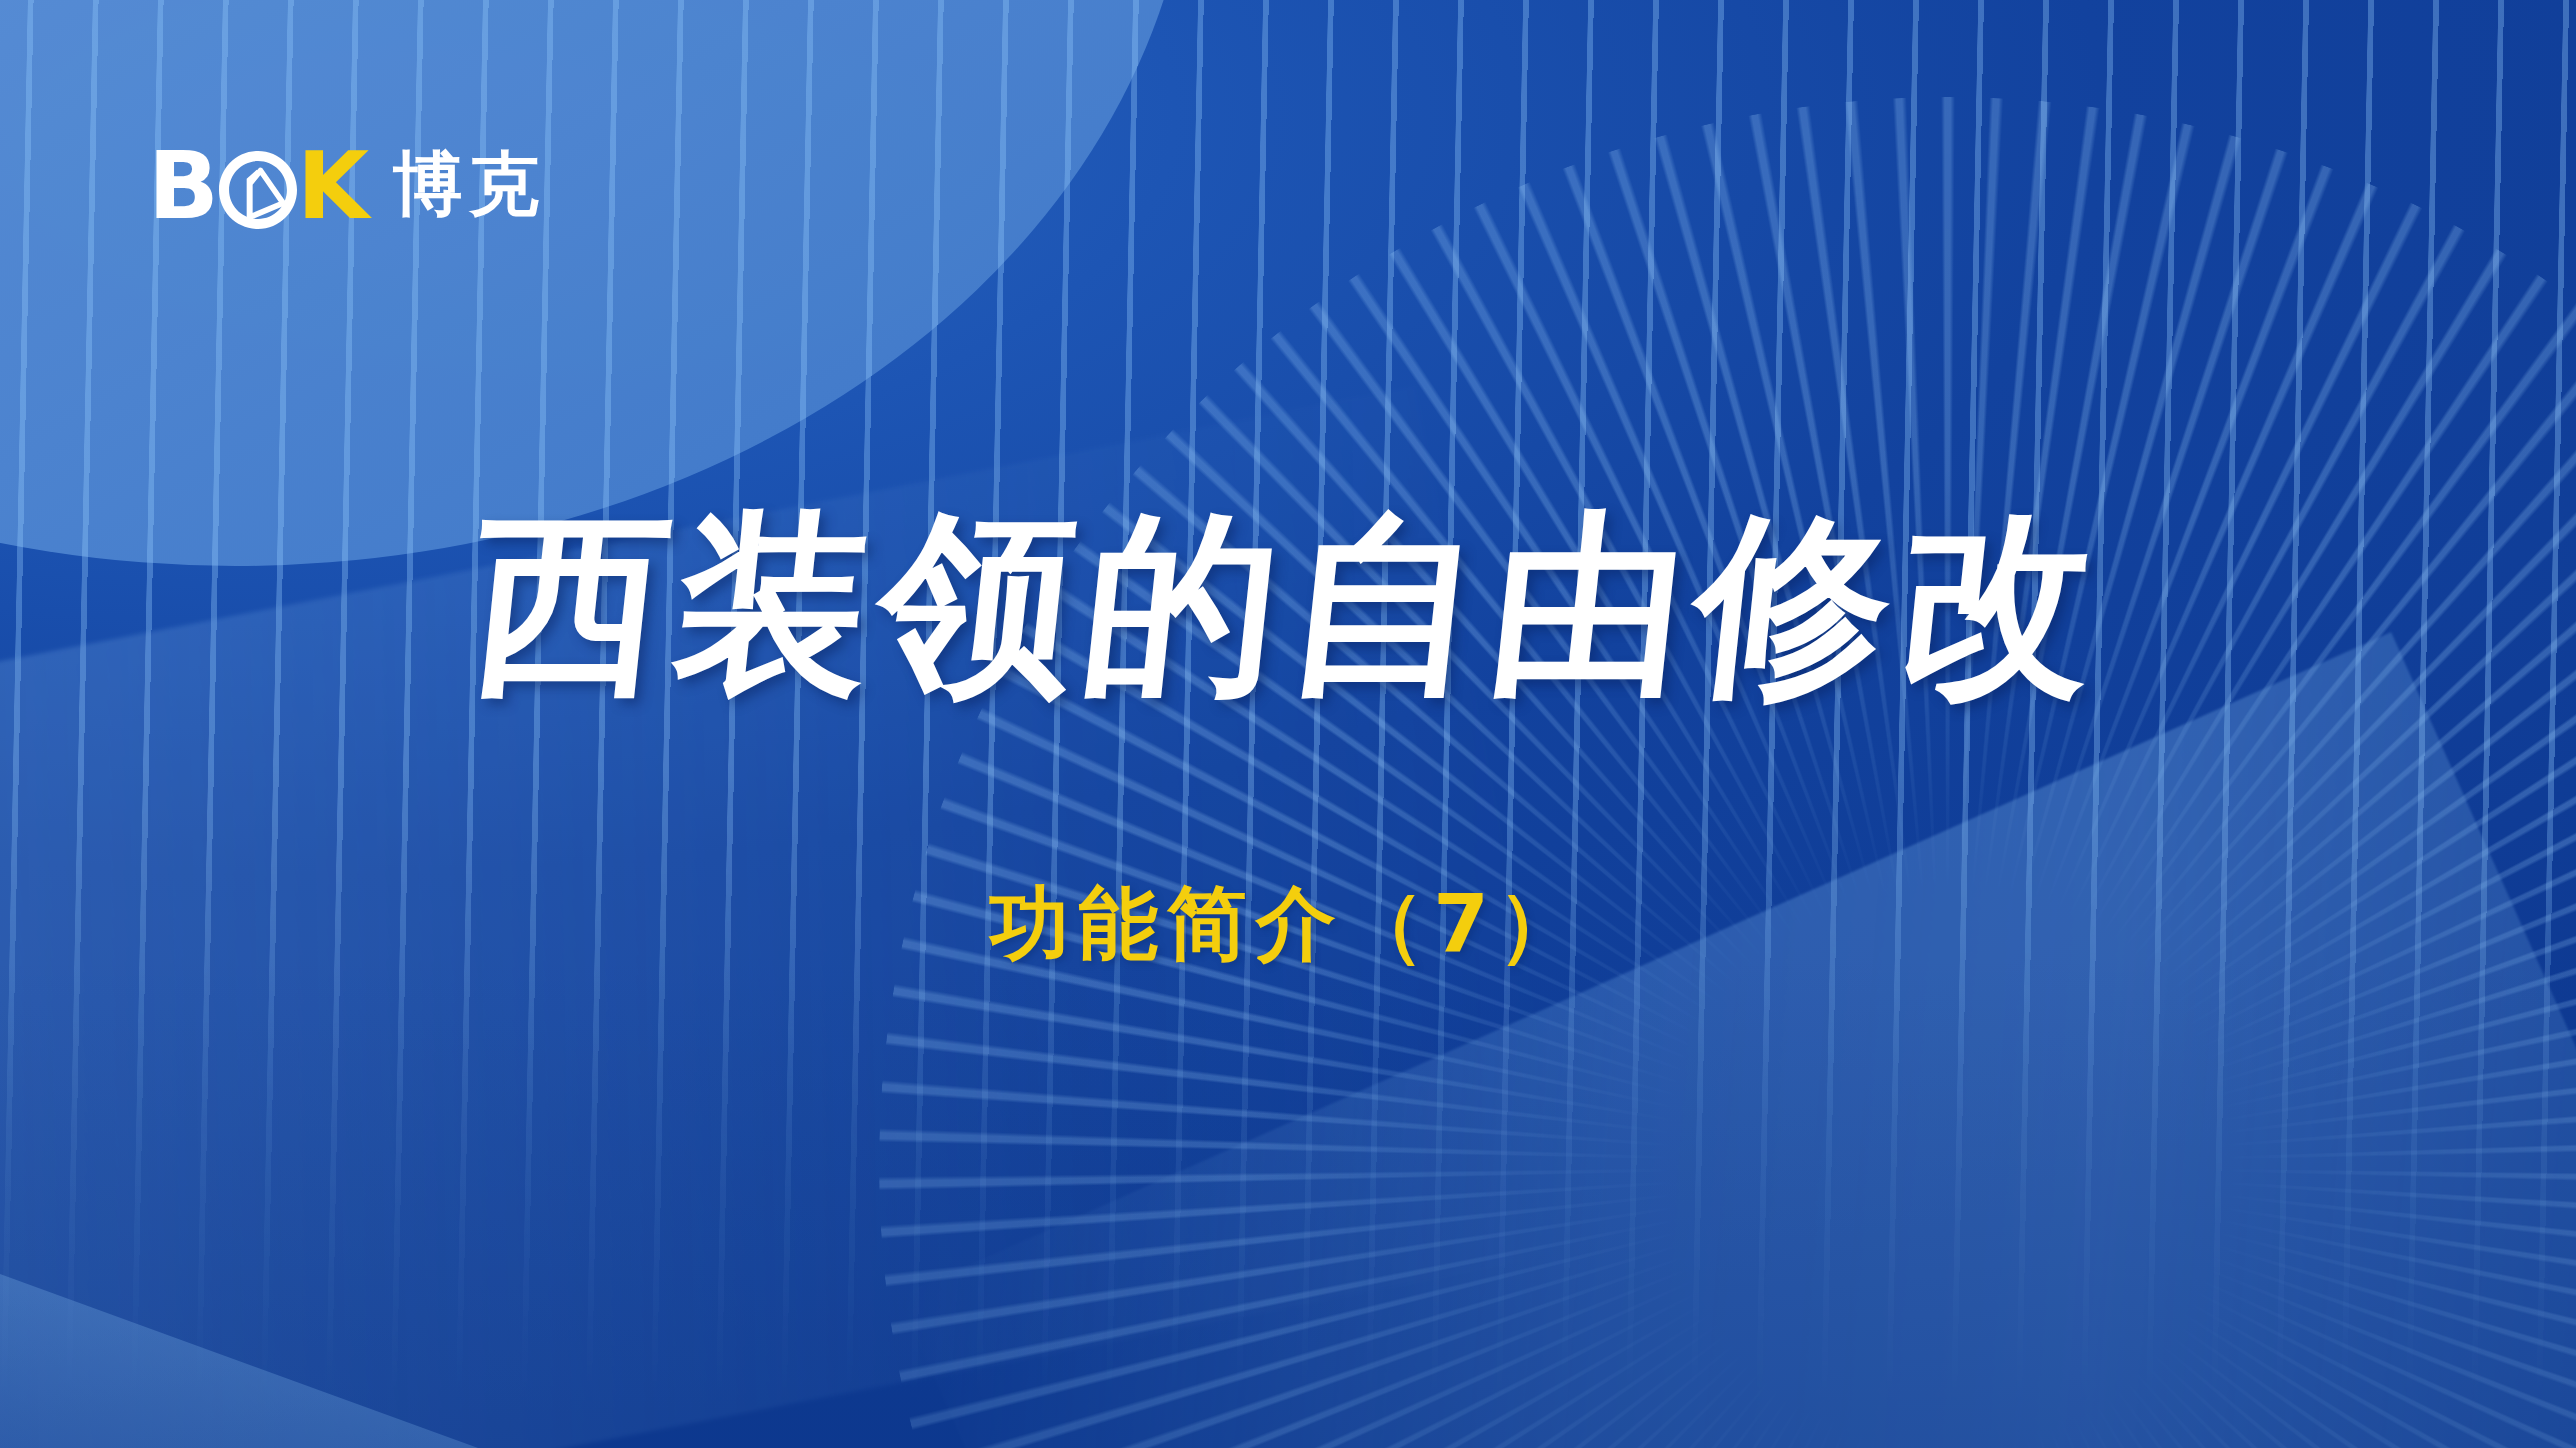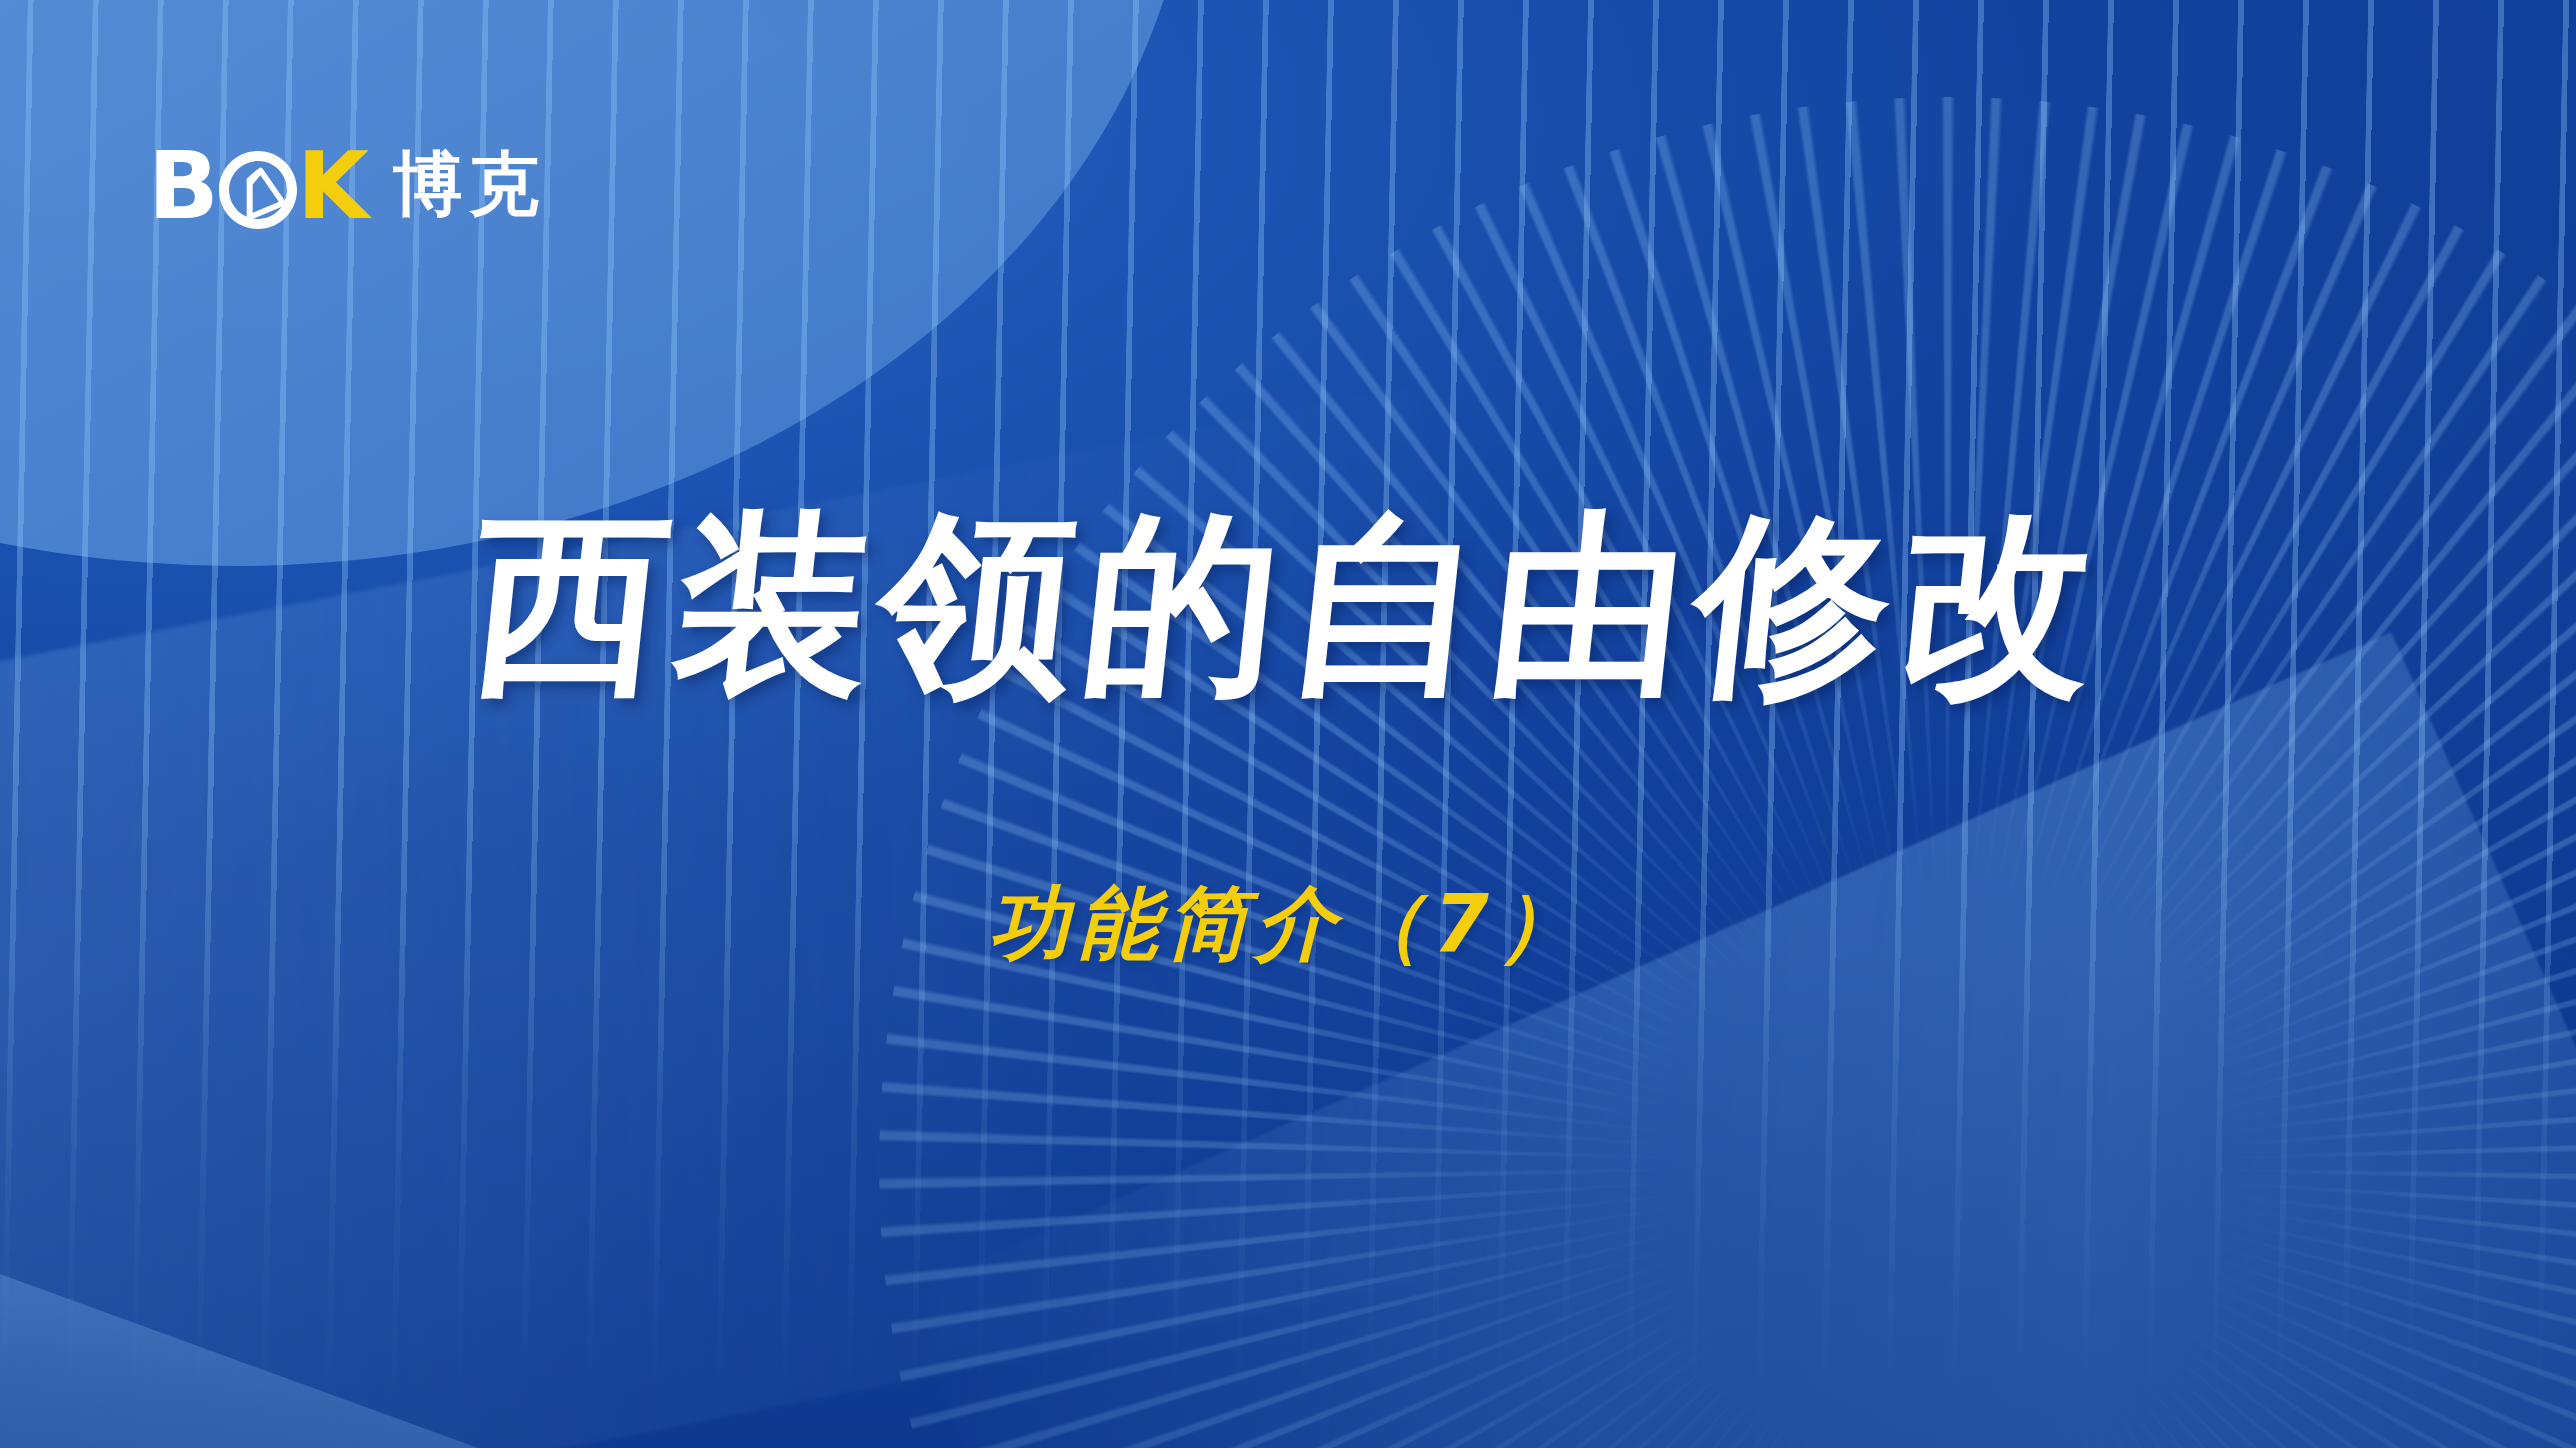"功能简介（7）" .subtitle-text { font-style: italic -> none }
